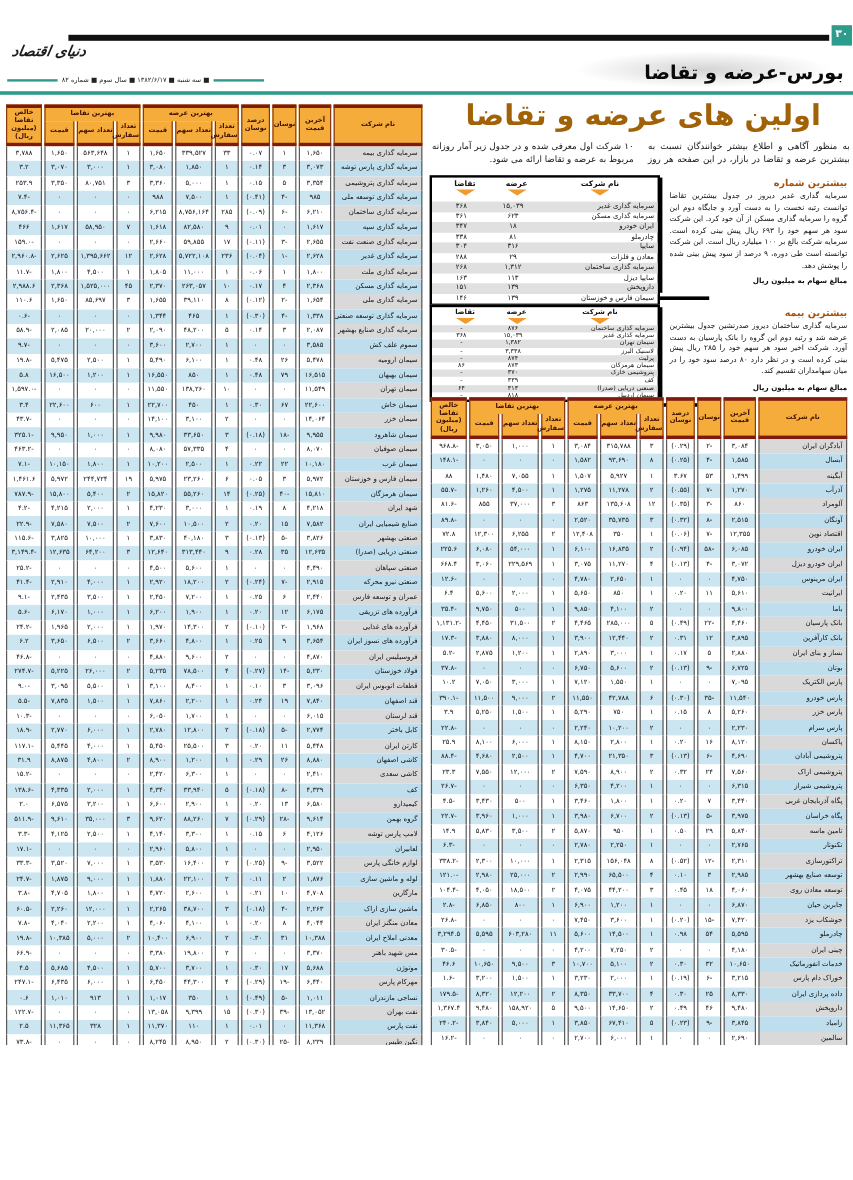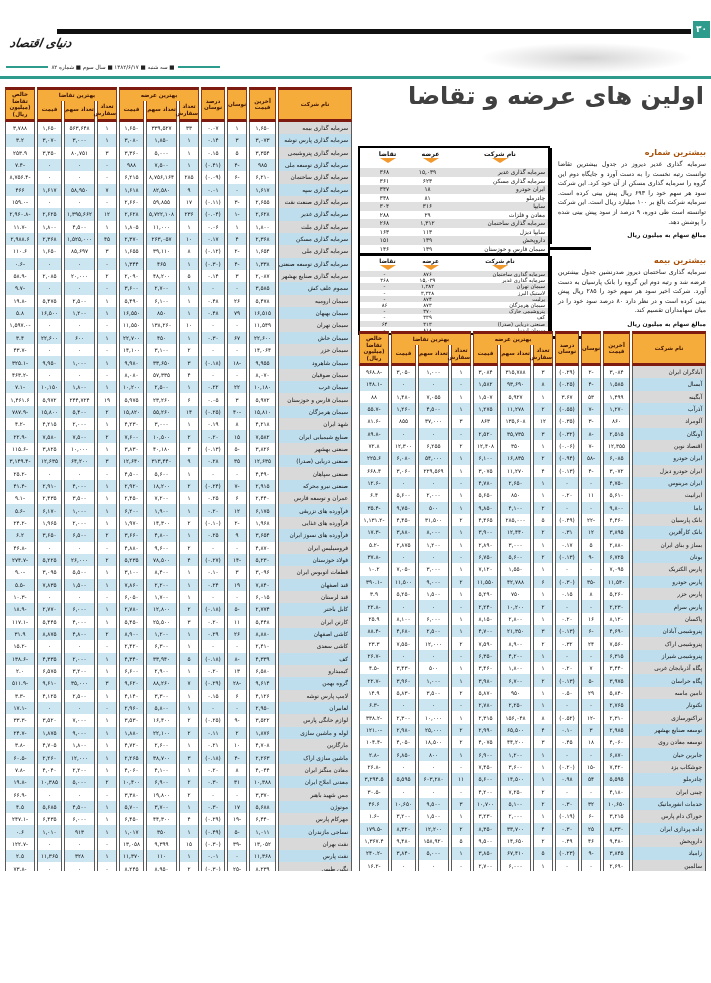"بورس-عرضه و تقاضا" div.section-title { html: none -> <div>بورس-عرضه و تقاضا</div> }
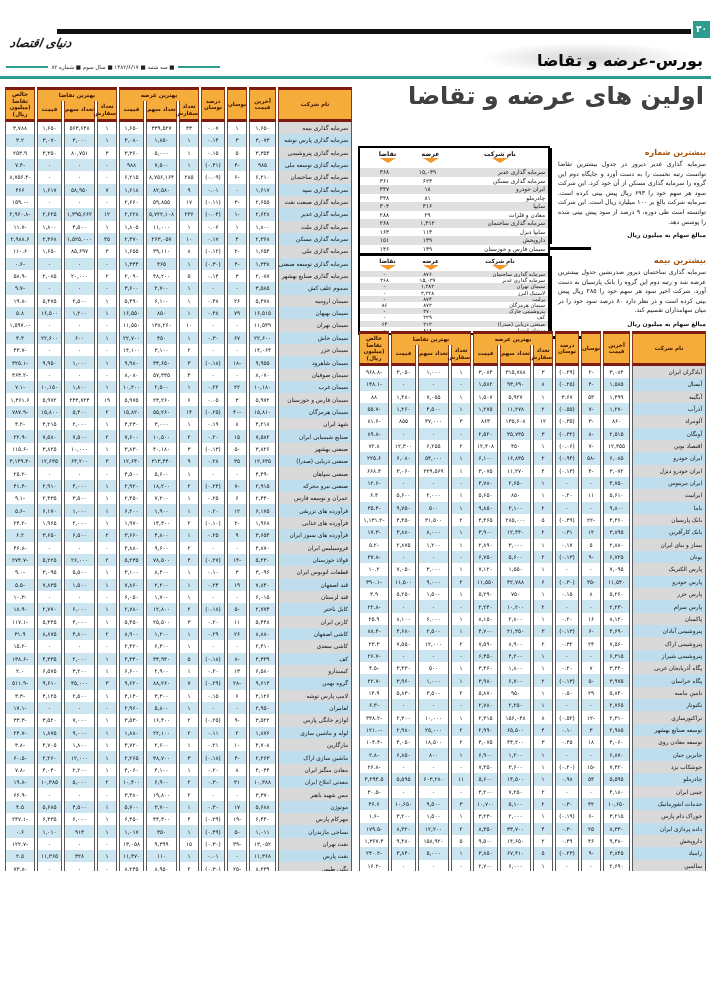"اولین های عرضه و تقاضا" .main-title { color: #404040 -> #a16207; text-align: none -> center }
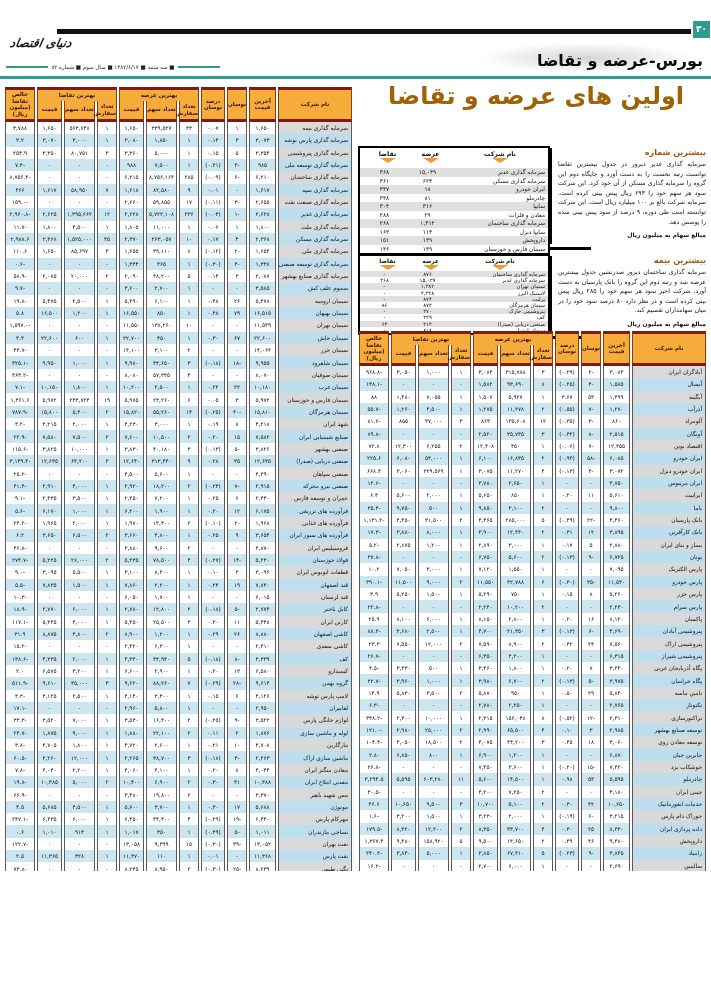"به منظور آگاهی و اطلاع" div.intro { html: none -> <div>به منظور آگاهی و اطلاع بیشتر خوانندگان نسبت به بیشترین عرضه و تقاضا در بازار، در این صفحه هر روز ۱۰ شرکت اول معرفی شده و در جدول زیر آمار روزانه مربوط به عرضه و تقاضا ارائه می شود.</div> }
